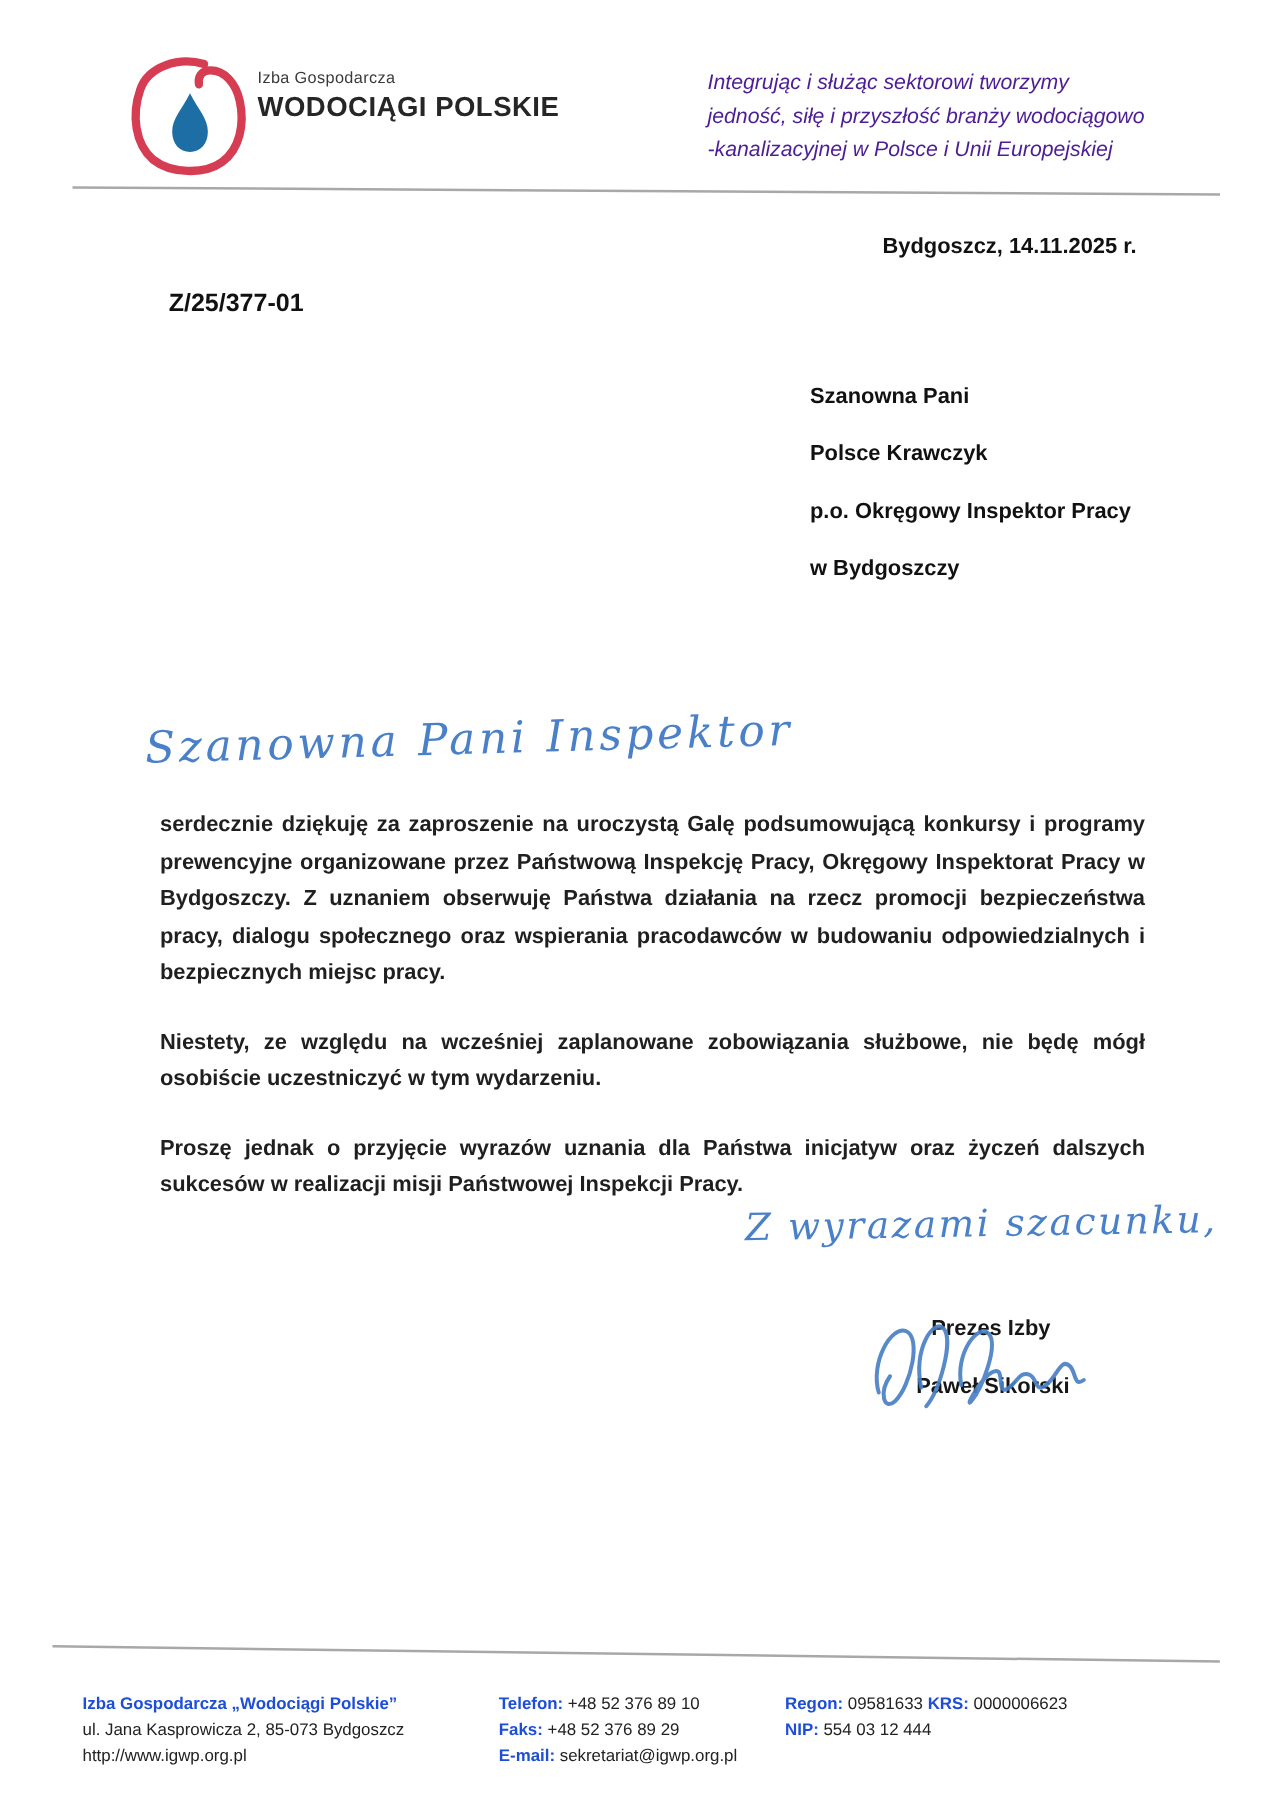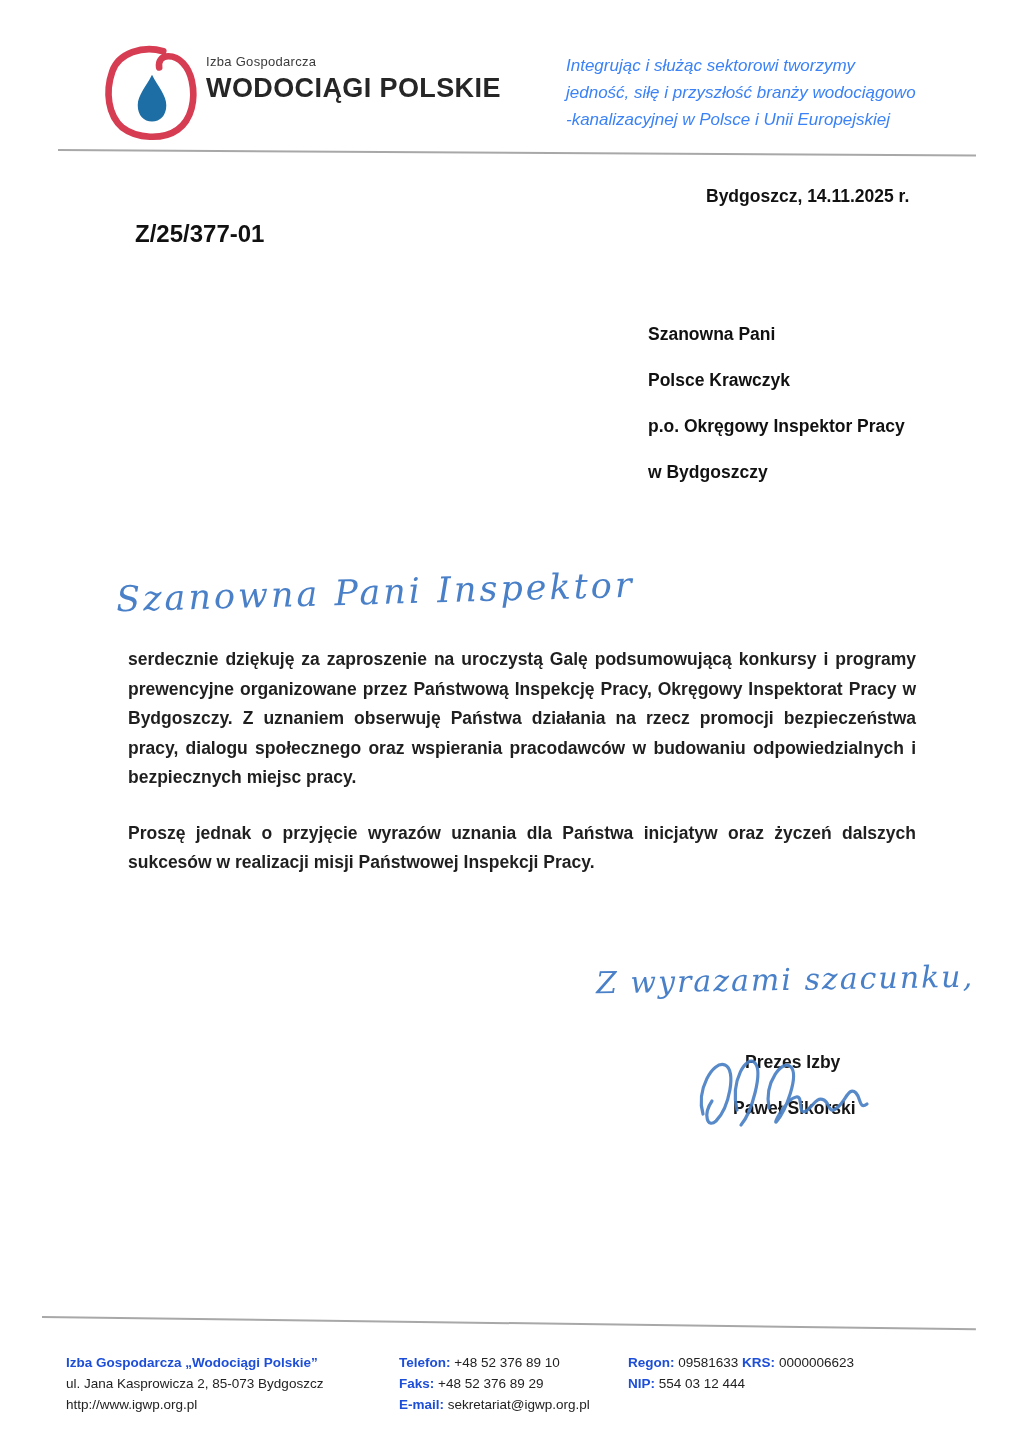"Integrując i służąc sektorowi tworzymy" .tagline { color: #3b82f6 -> #4c1d95 }
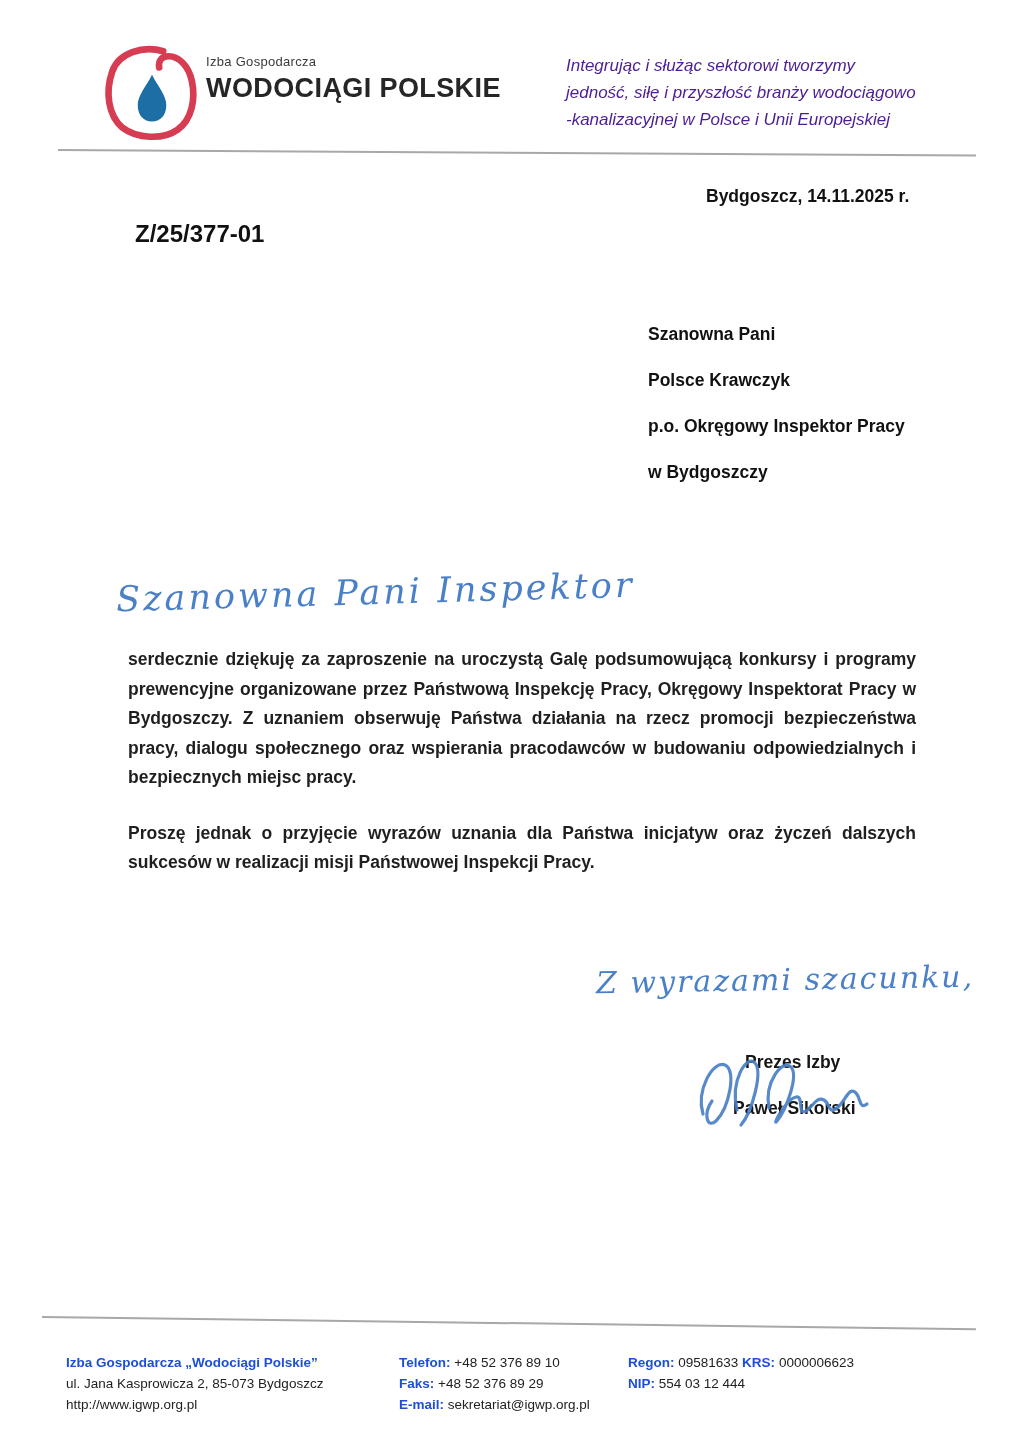"WODOCIĄGI POLSKIE" .org-name { font-size: 27px -> 22px }
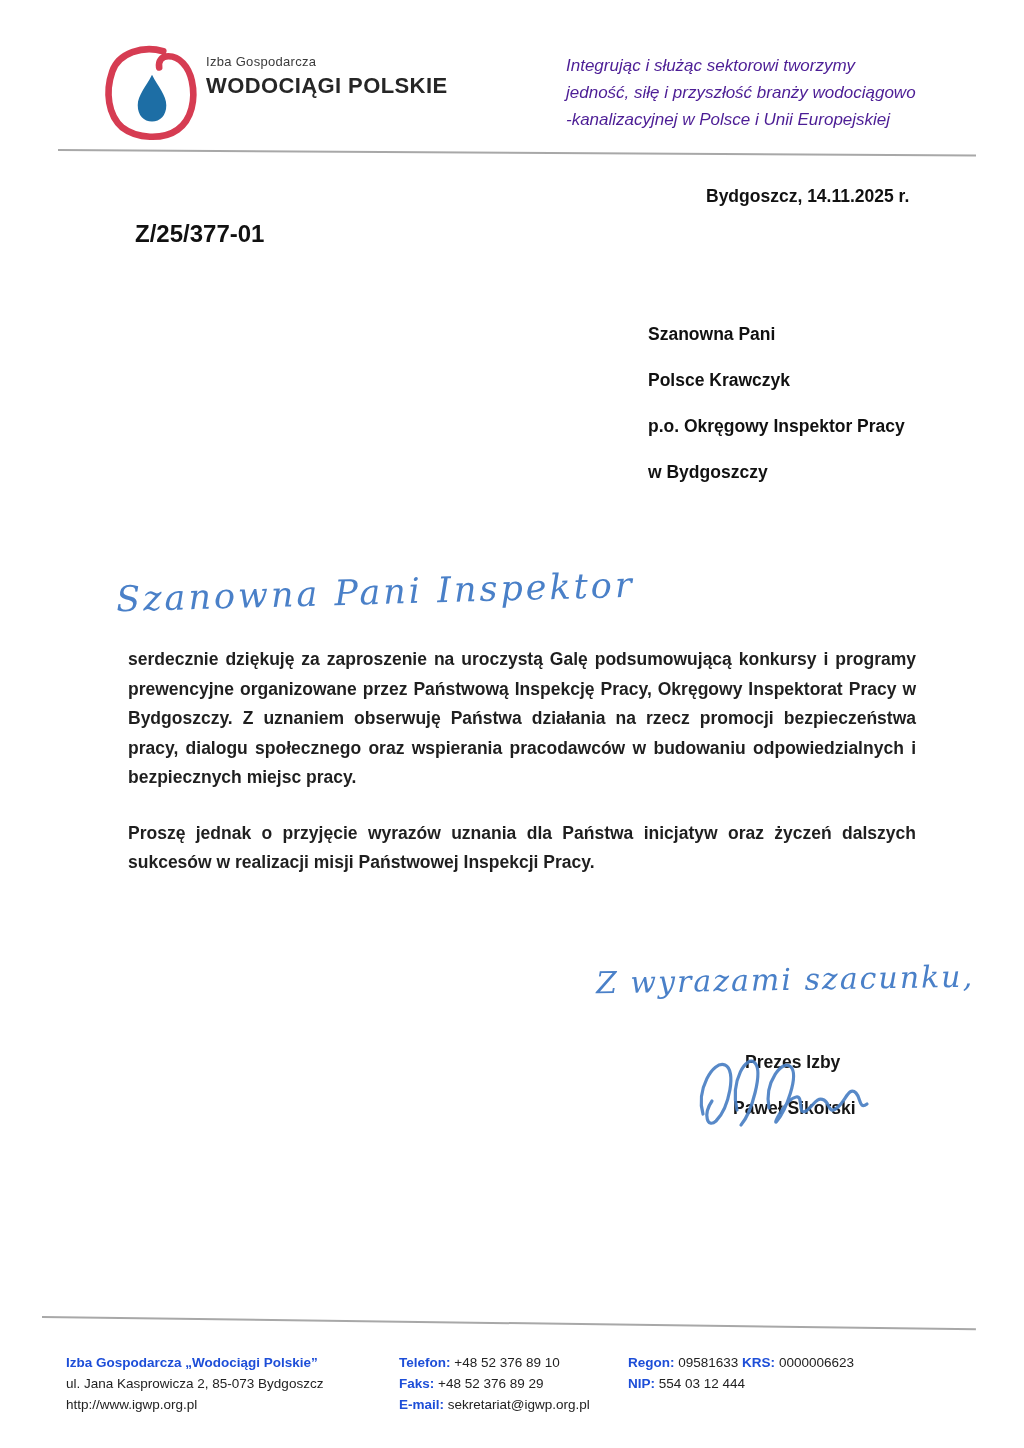"Z/25/377-01" .reference { font-size: 24px -> 20px; top: 220px -> 232px }
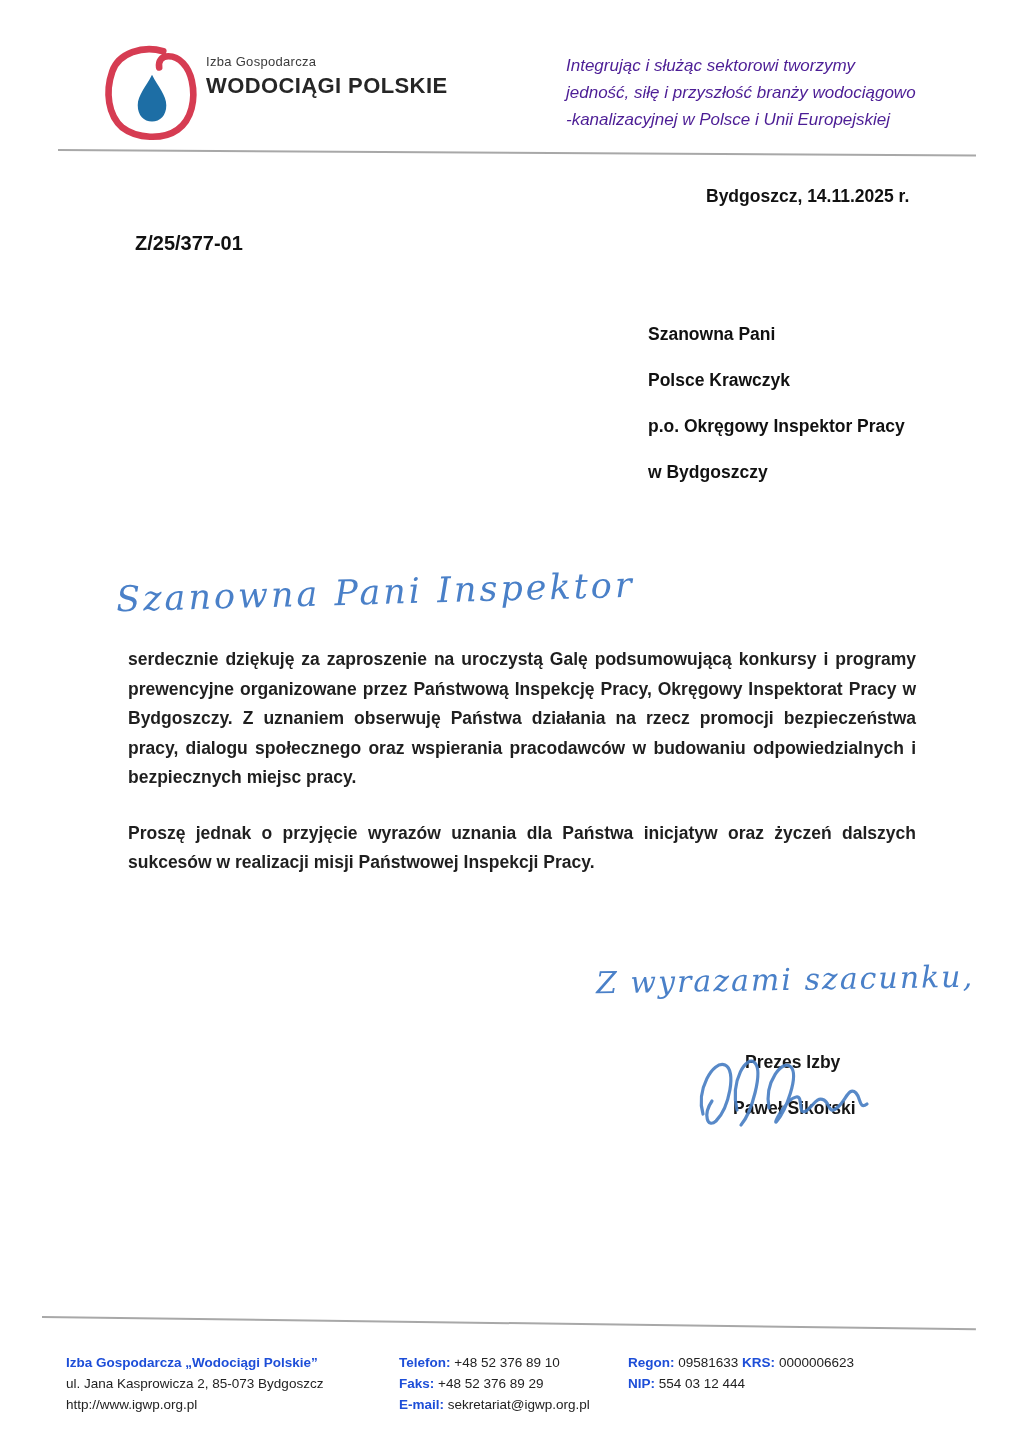"Szanowna Pani" .recipient { top: 324px -> 306px }
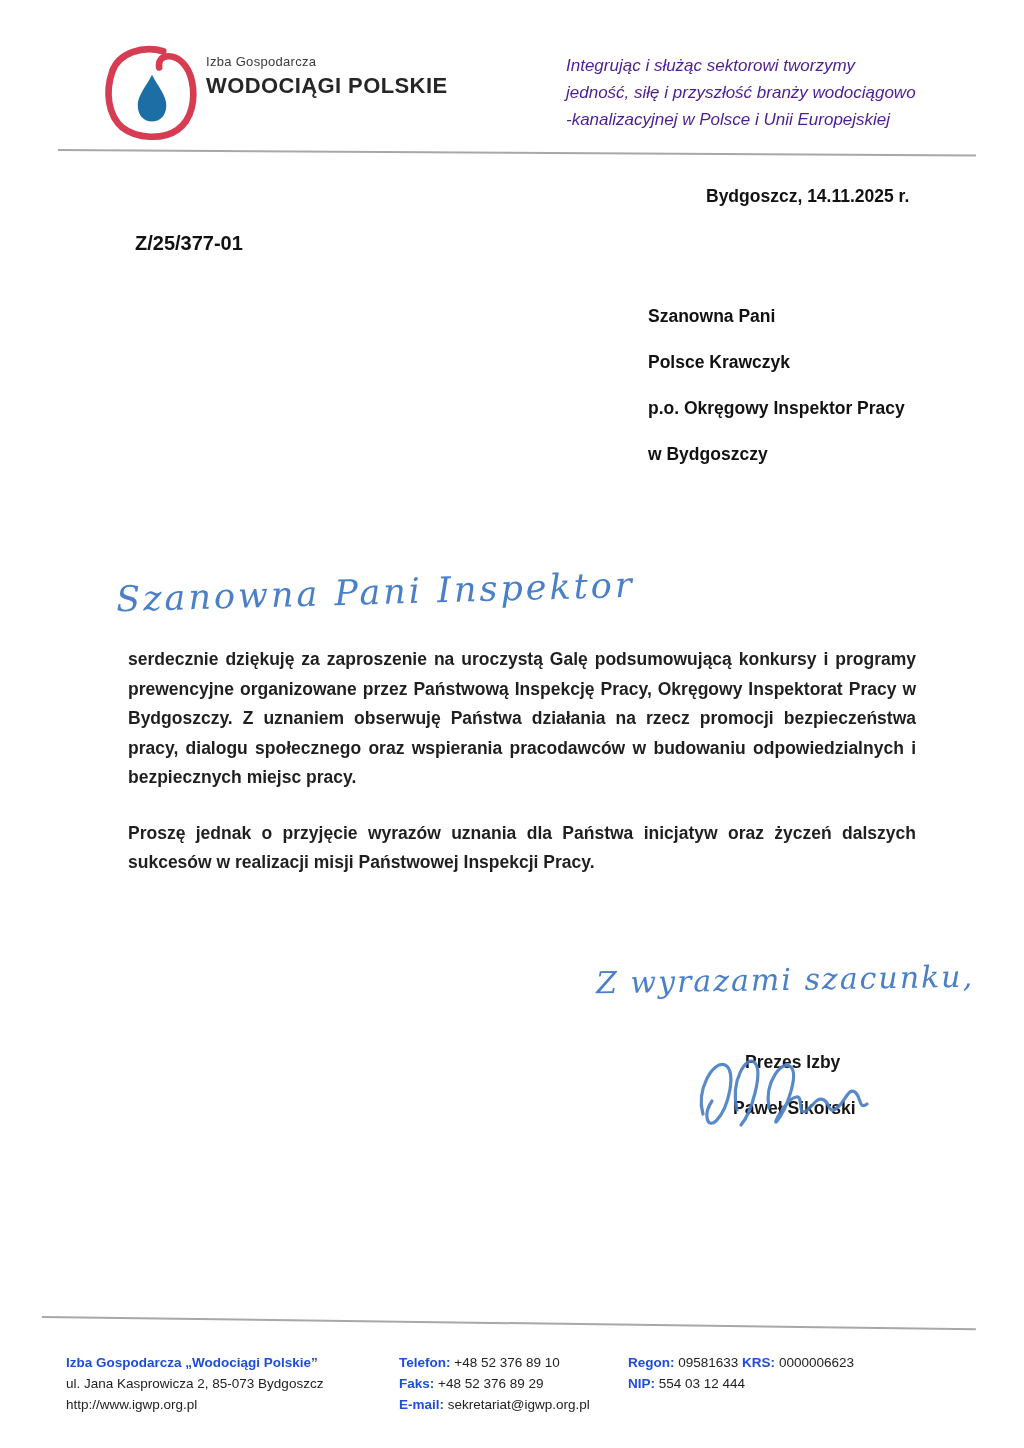"Niestety, ze względu na wcześniej" p { html: none -> <p>Niestety, ze względu na wcześniej zaplanowane zobowiązania służbowe, nie będę mógł osobiście uczestniczyć w tym wydarzeniu.</p> }
